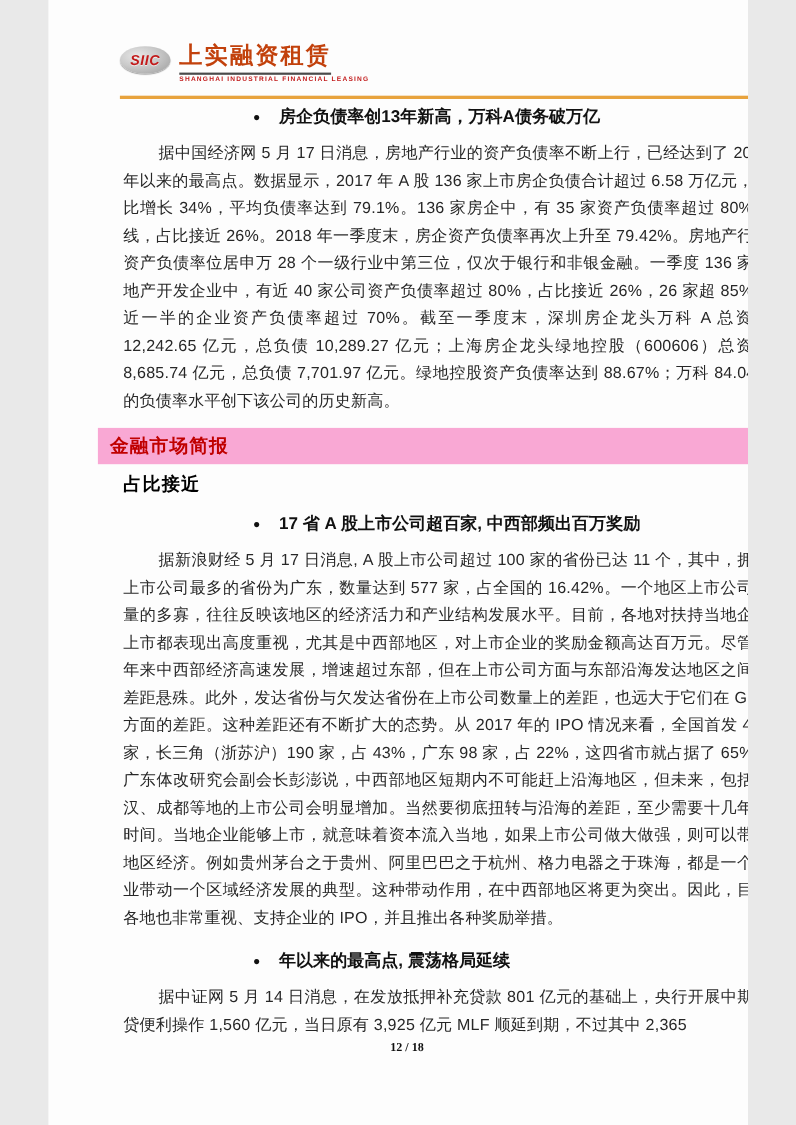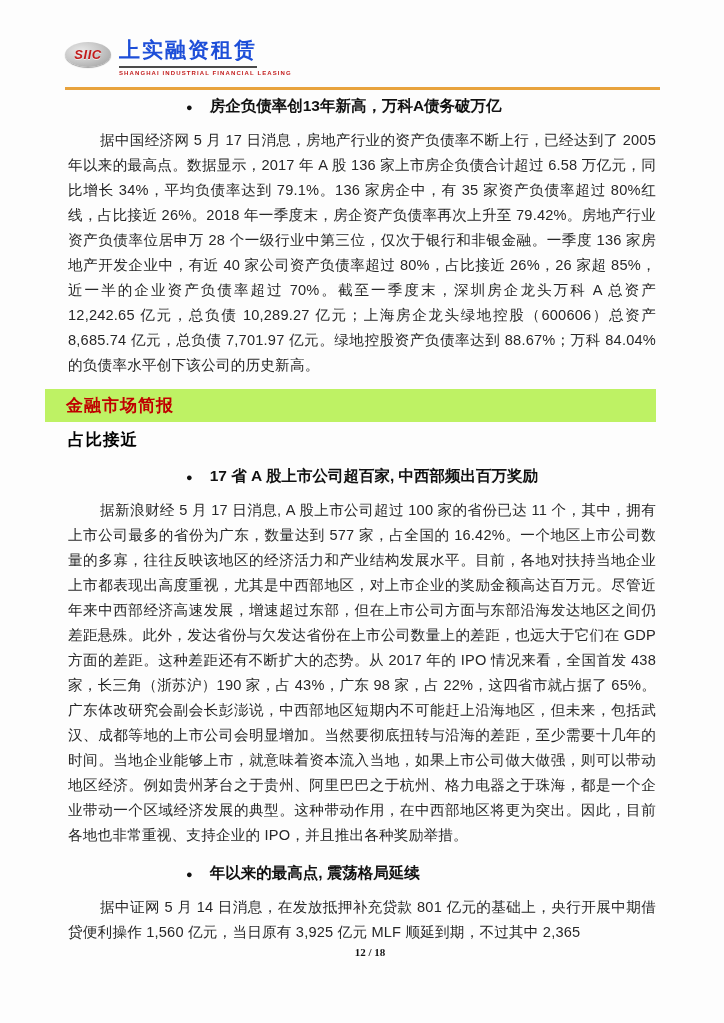"SIIC" .page { width: 724px -> 636px }
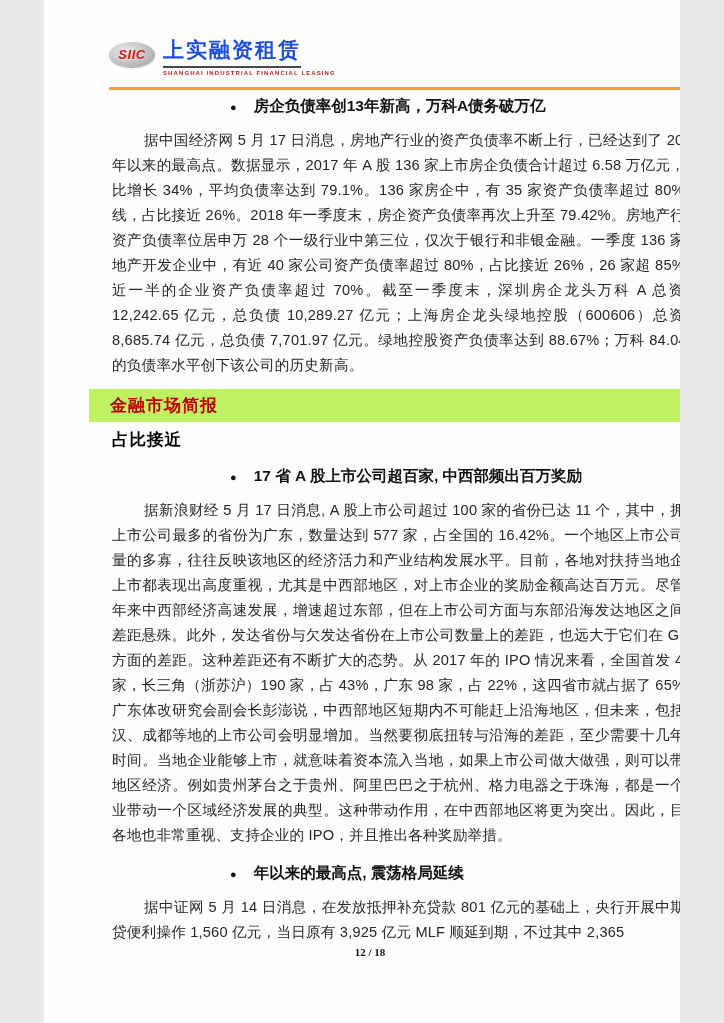"上实融资租赁" .logo-cn { color: #1d4ed8 -> #c2410c }
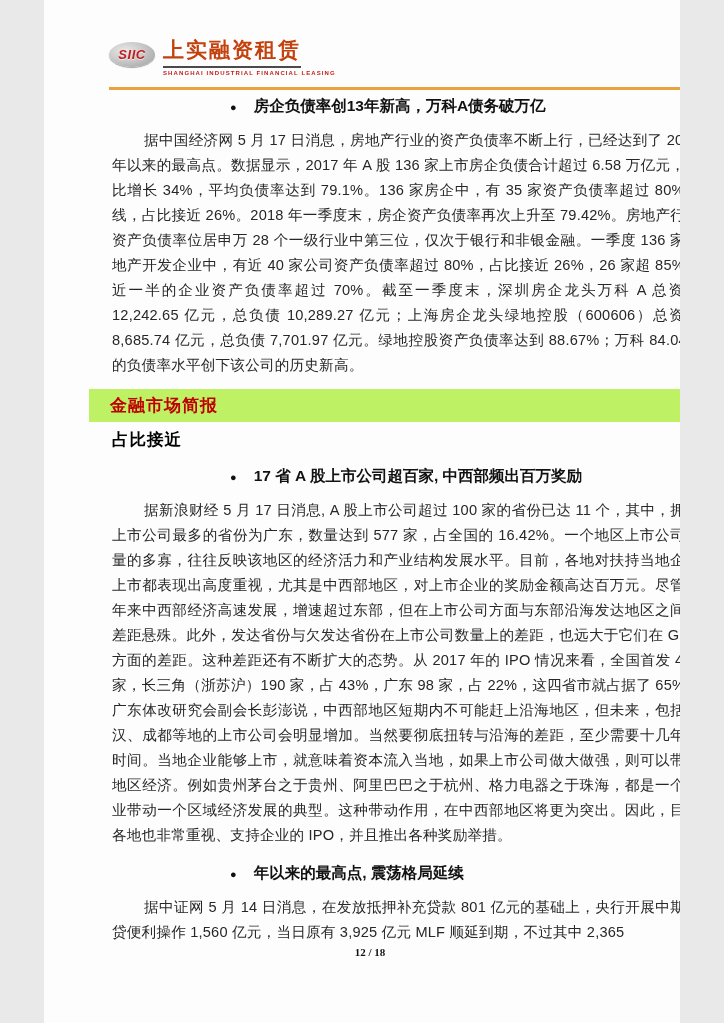"金融市场简报" .banner { background: #bef264 -> #f9a8d4; padding-left: 21px -> 11px }
